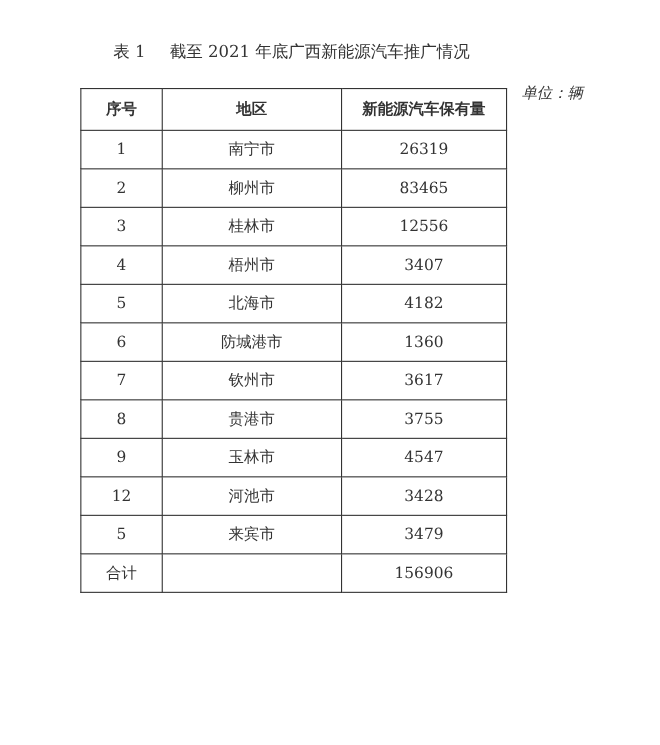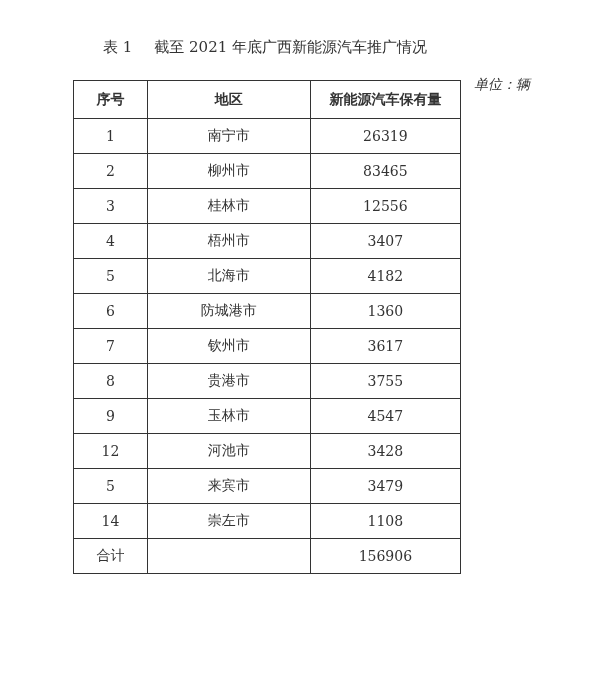"14" tr { html: <tr> <td>14</td> <td>崇左市</td> <td>1108</td> </tr> -> none }
